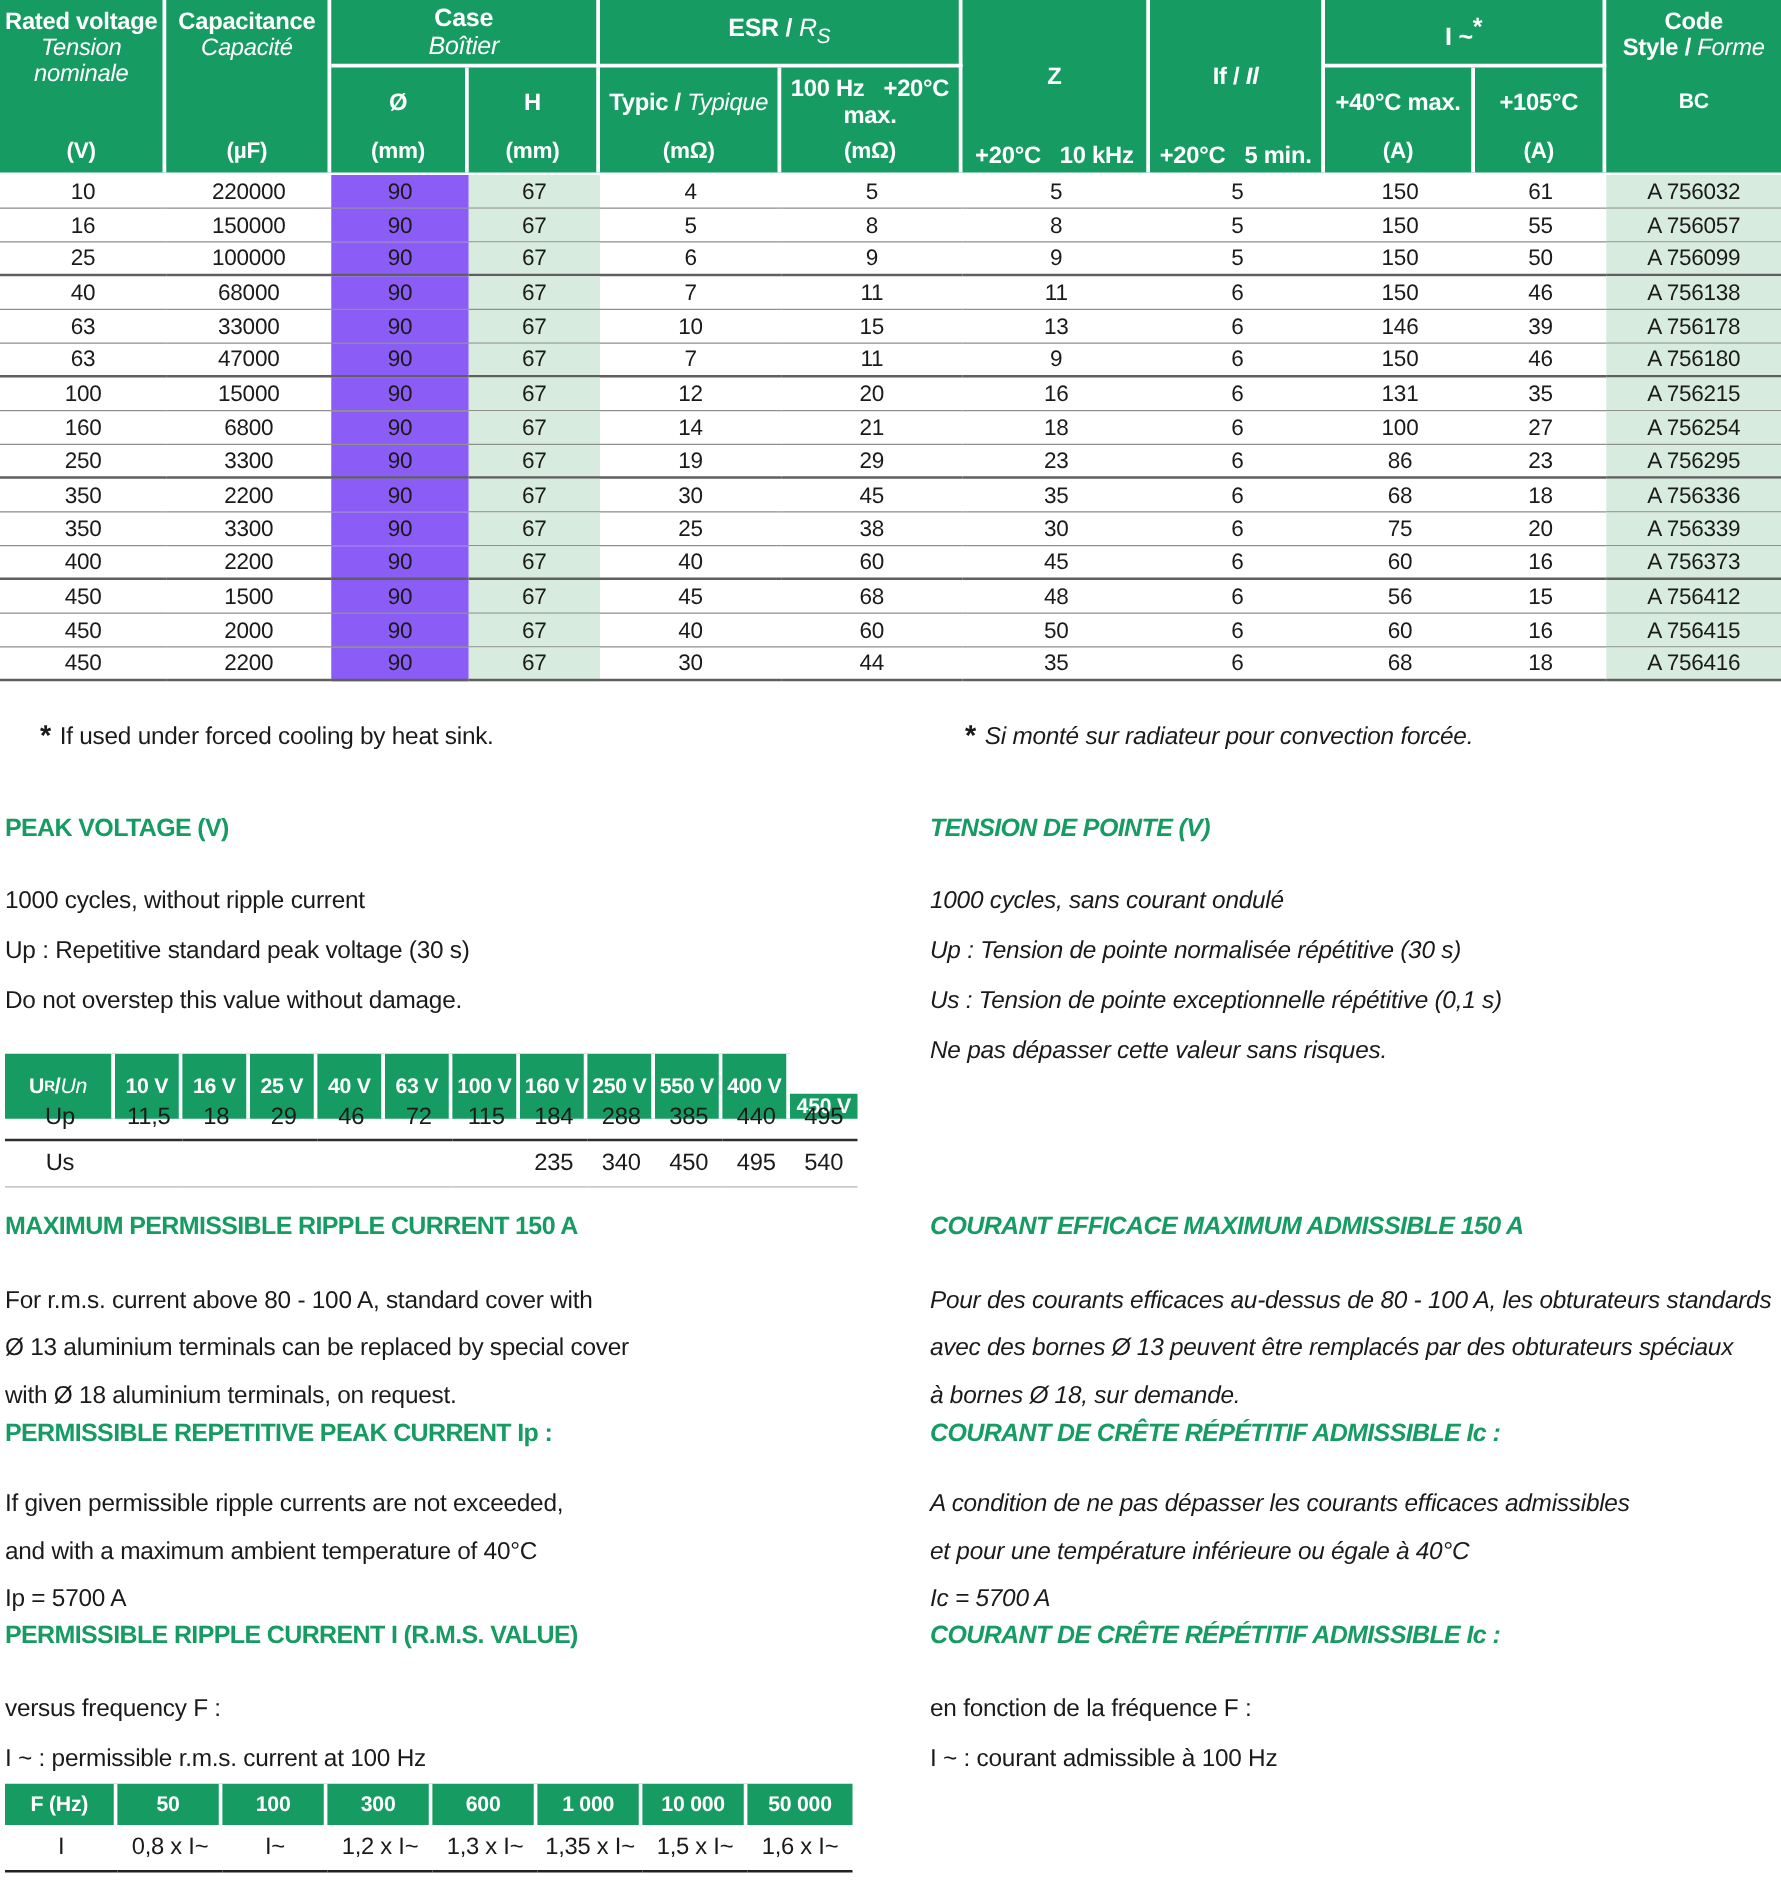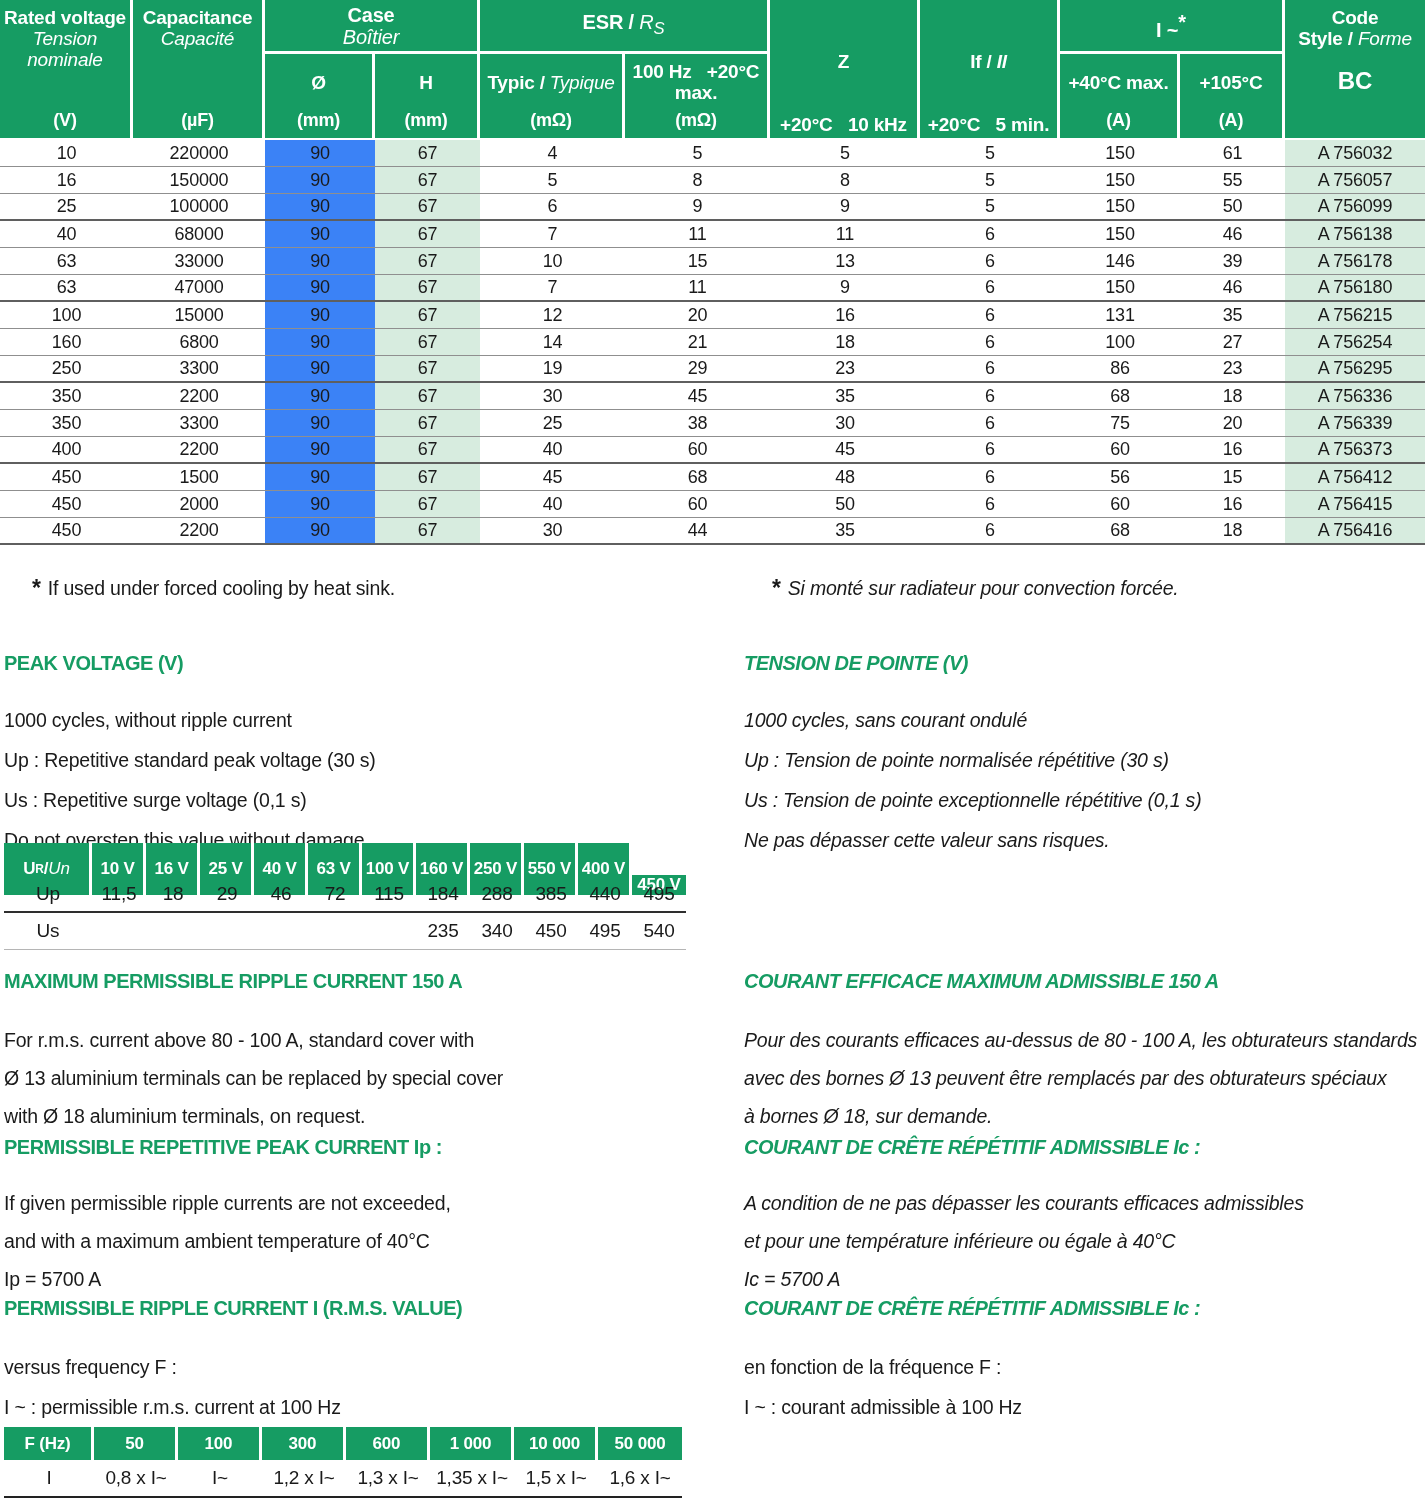"BC" .bc { font-size: 24px -> 17px }
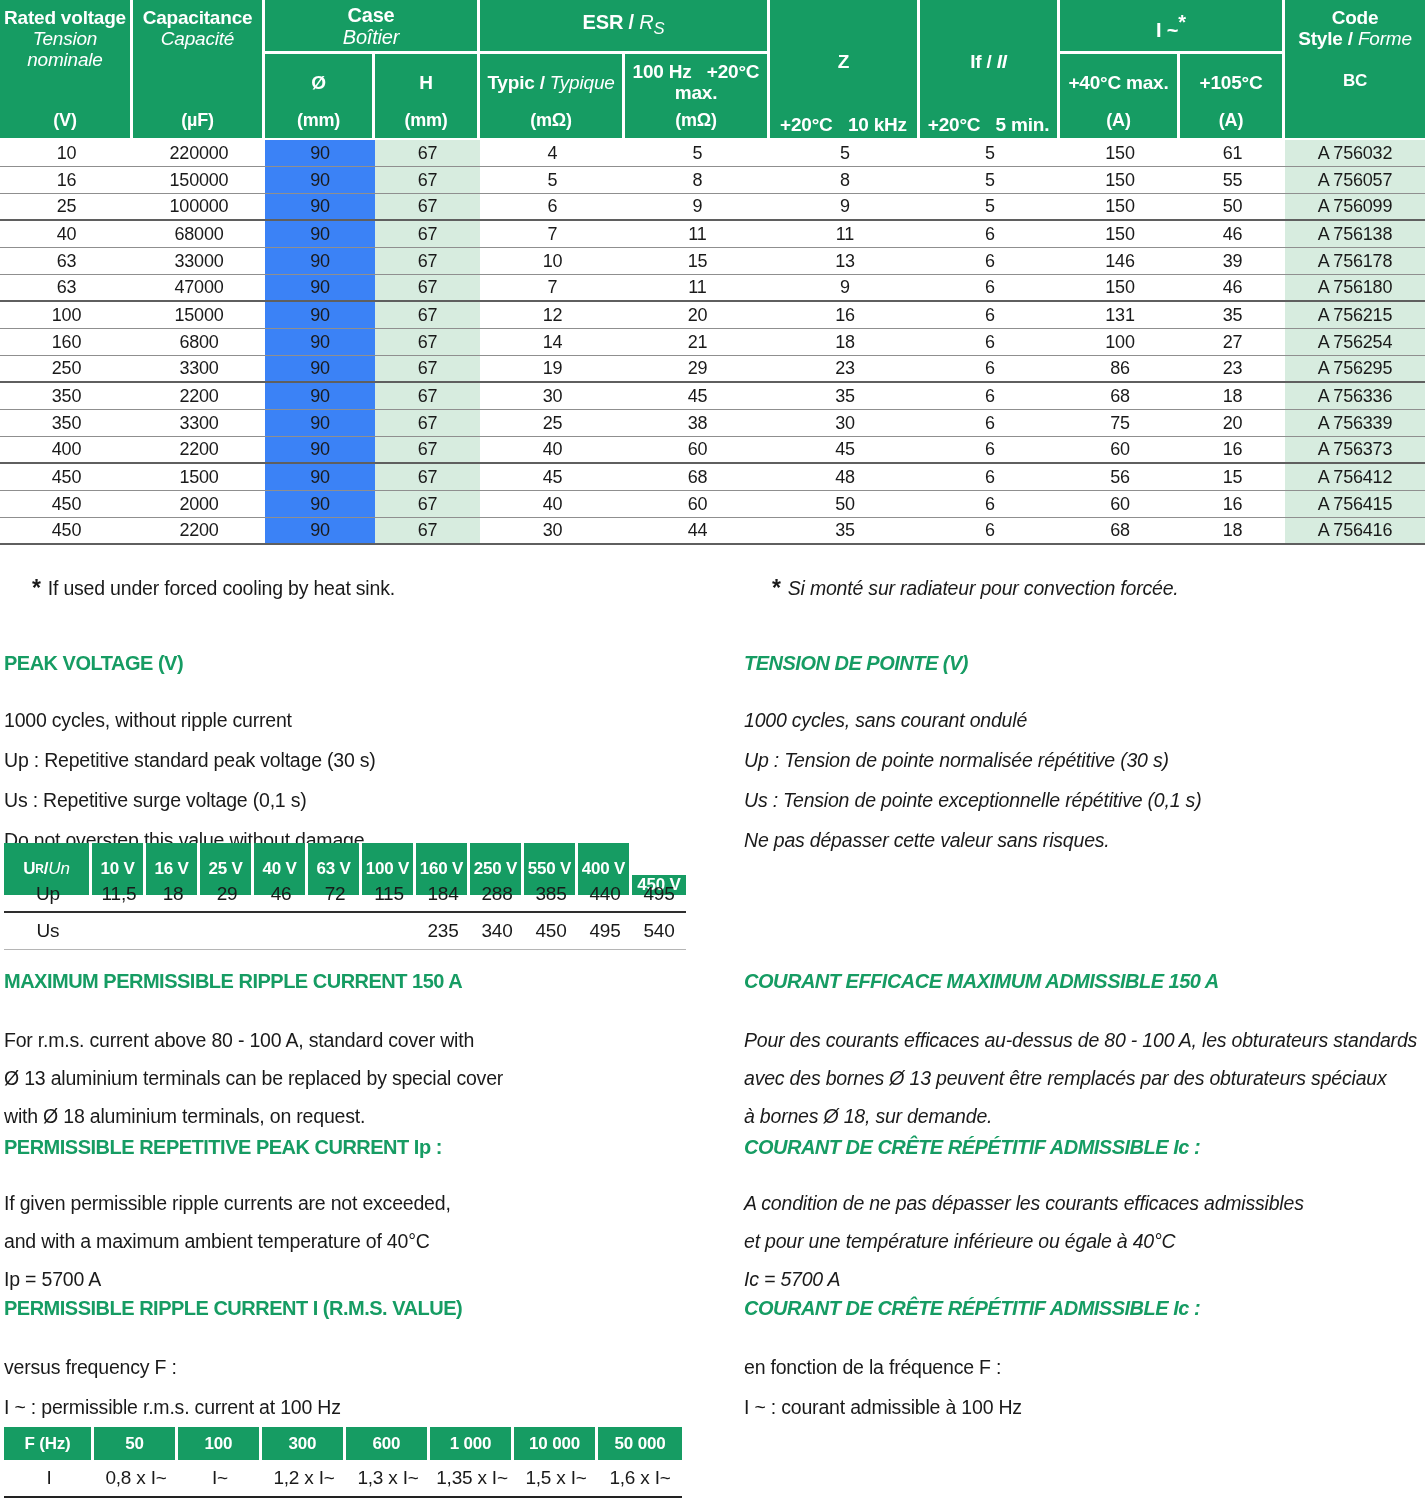"90" .mt-cell.col3 { background: #3b82f6 -> #8b5cf6 }
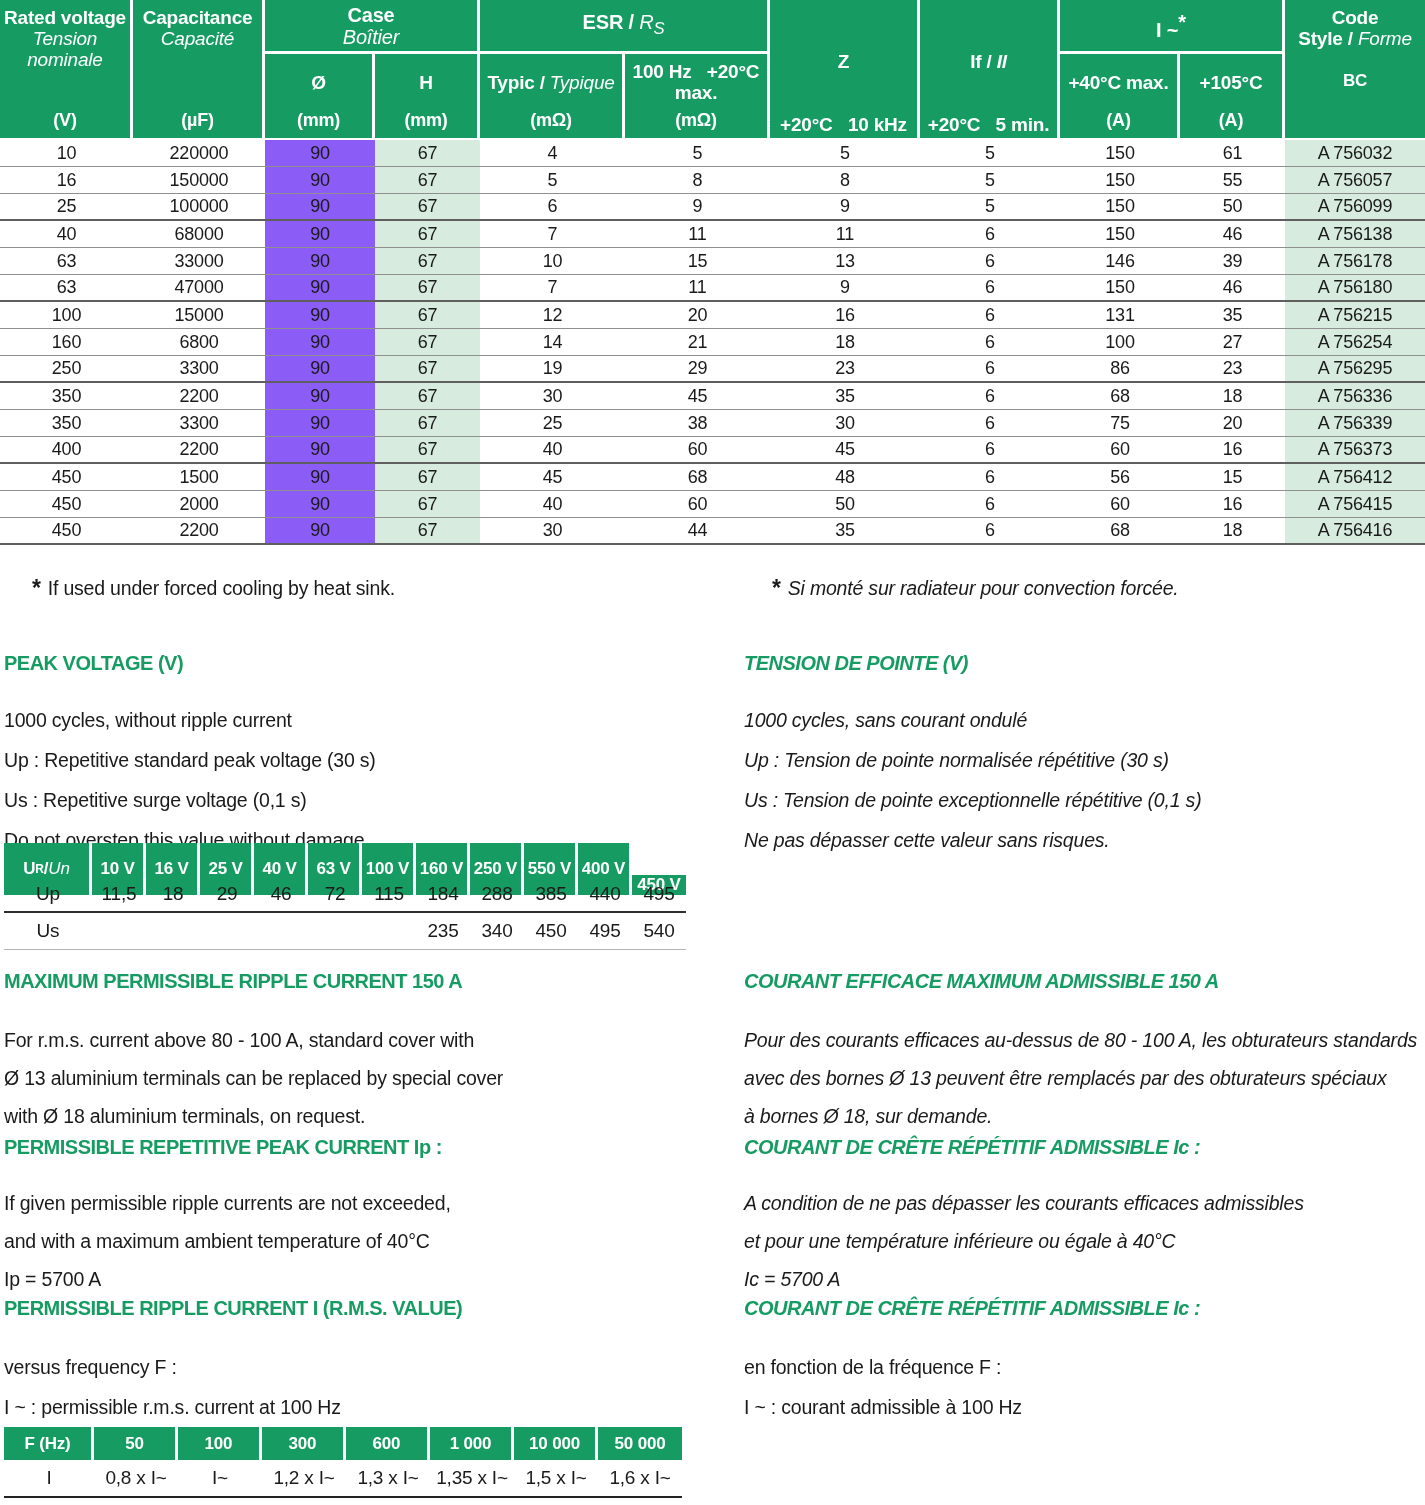"Us : Repetitive surge voltage" div { html: <div>Us : Repetitive surge voltage (0,1 s)</div> -> none }
